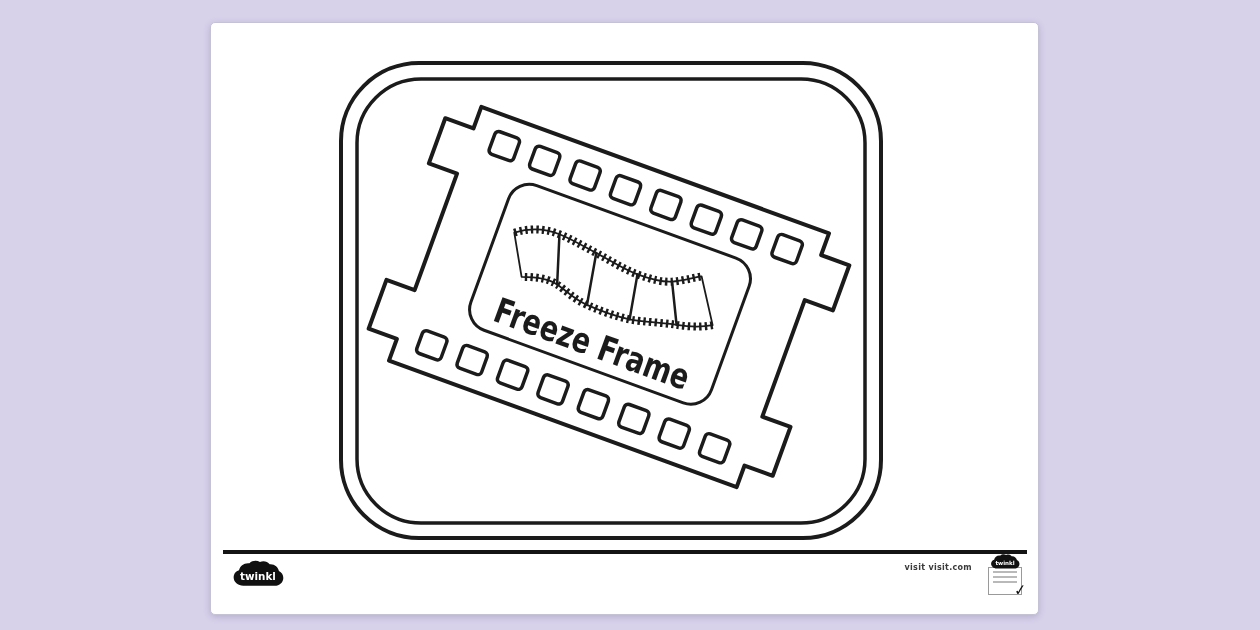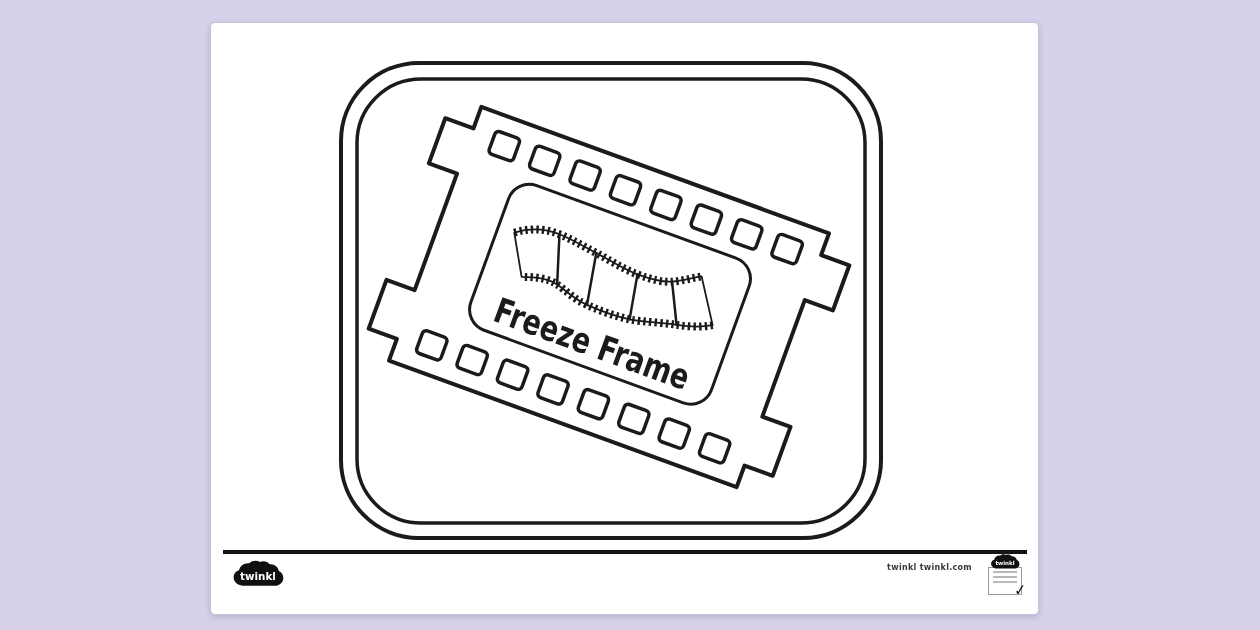"twinkl twinkl.com" div.visit-link { text: twinkl twinkl.com -> visit visit.com }
